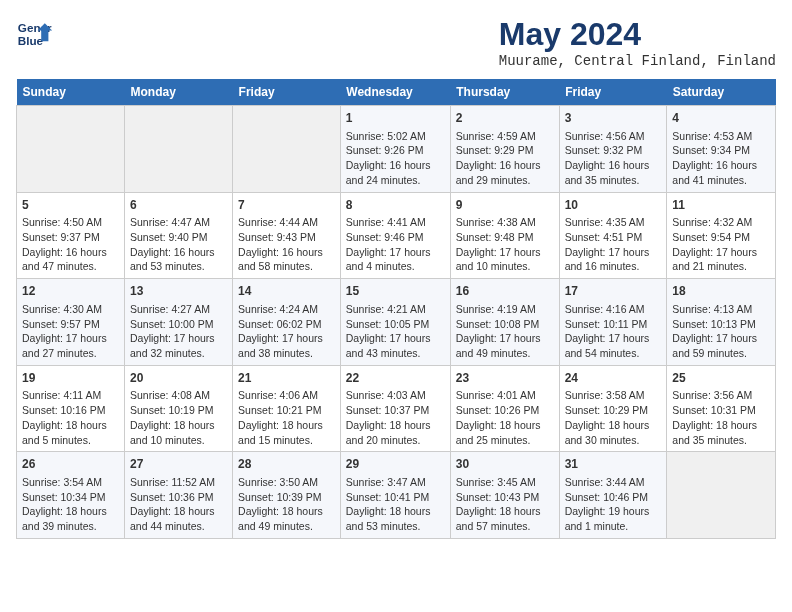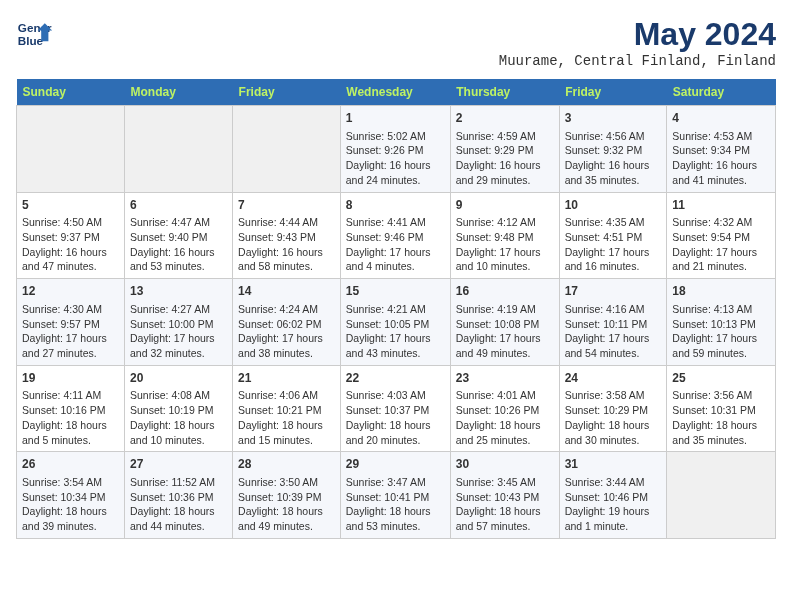"May 2024" .title-block { text-align: right -> none }
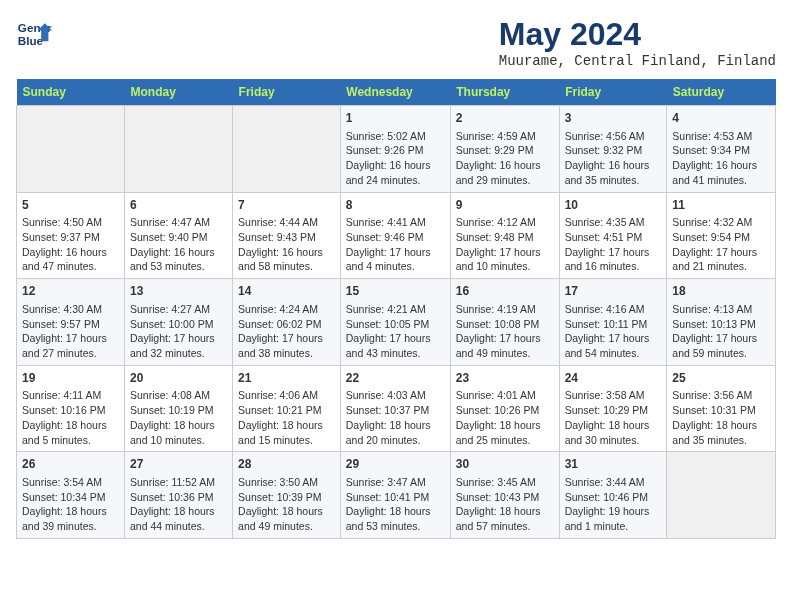"Sunday" thead th { color: #bef264 -> #ffffff }
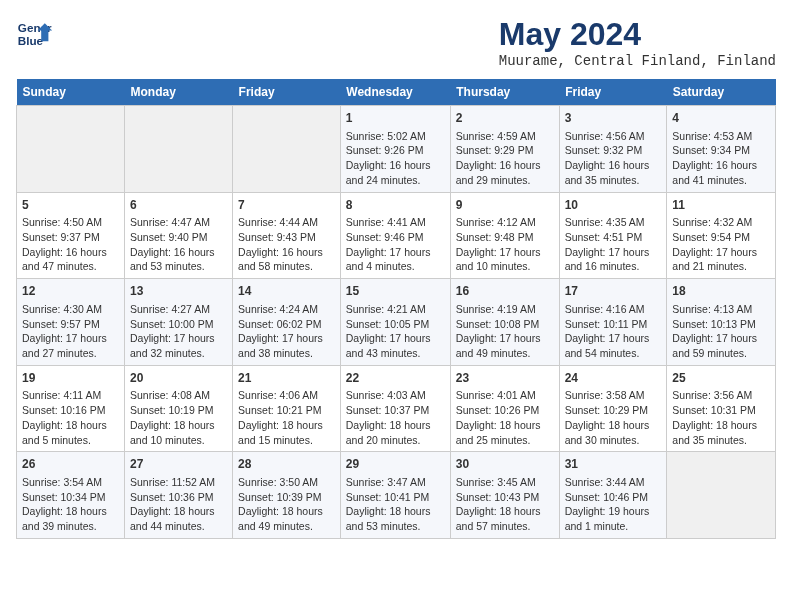"Sunrise: 4:12 AM" div { text: 4:12 -> 4:38 }
